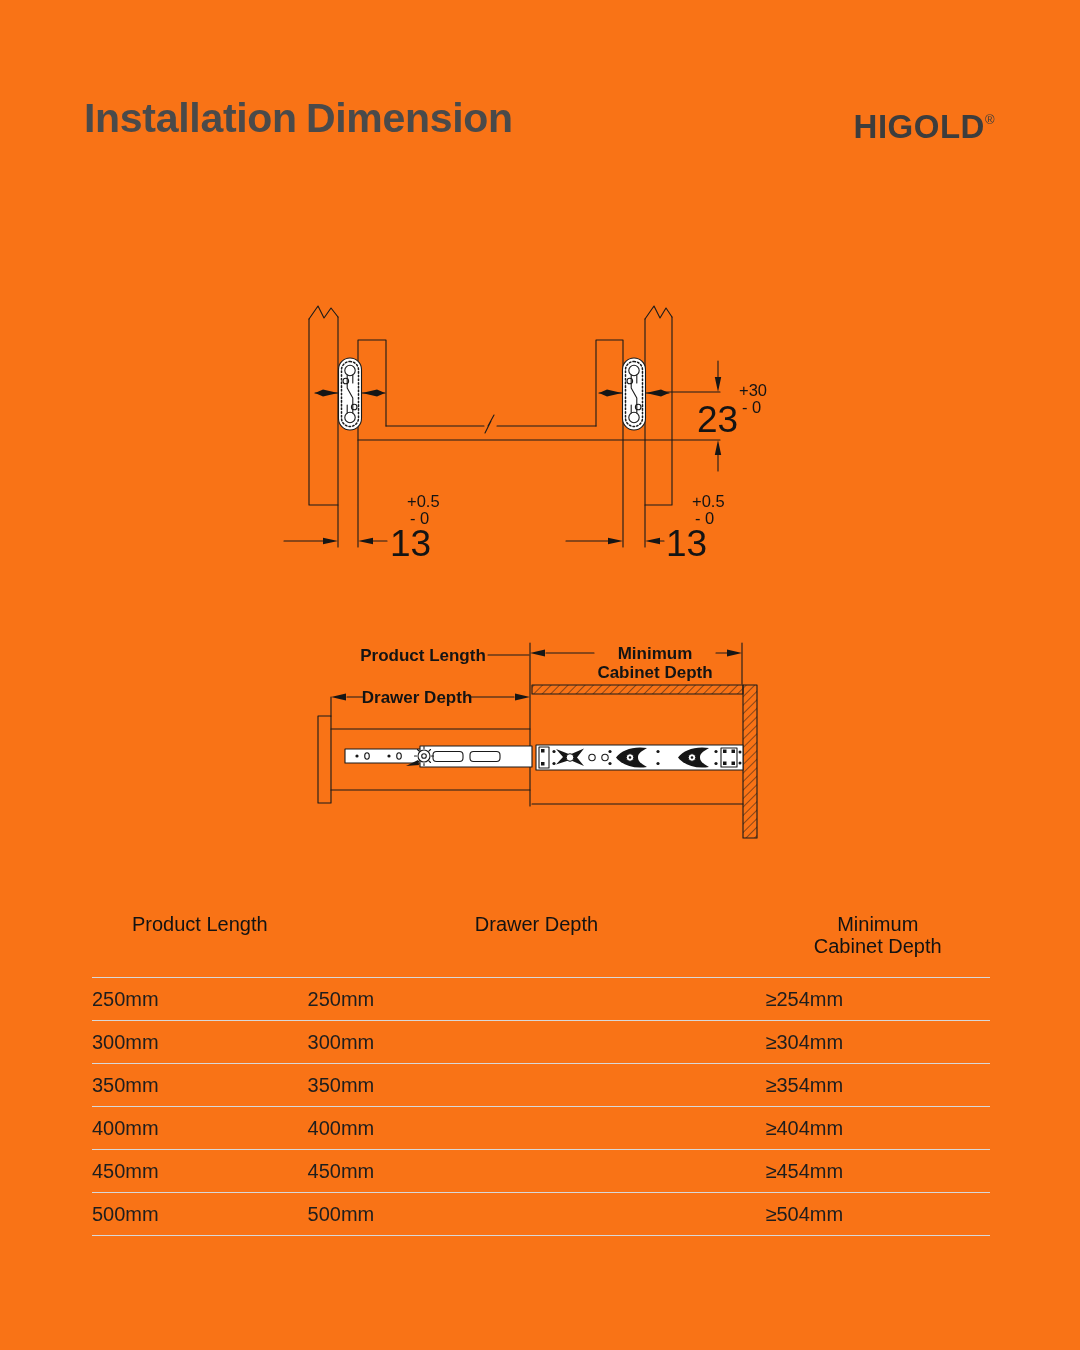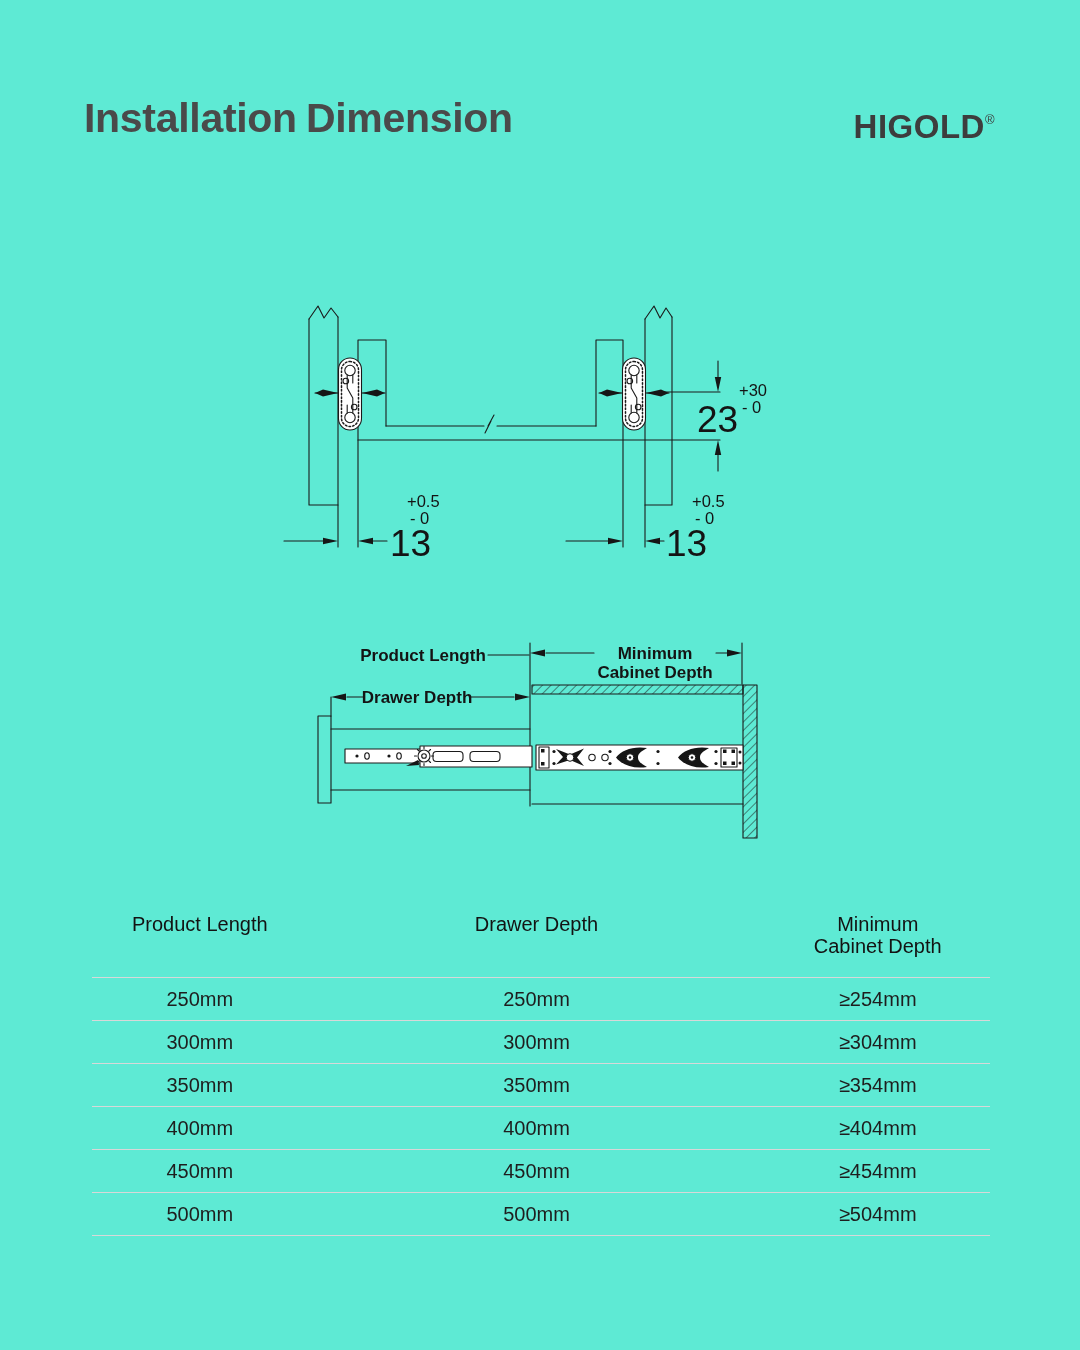"Installation Dimension" .page { background: #5eead4 -> #f97316 }
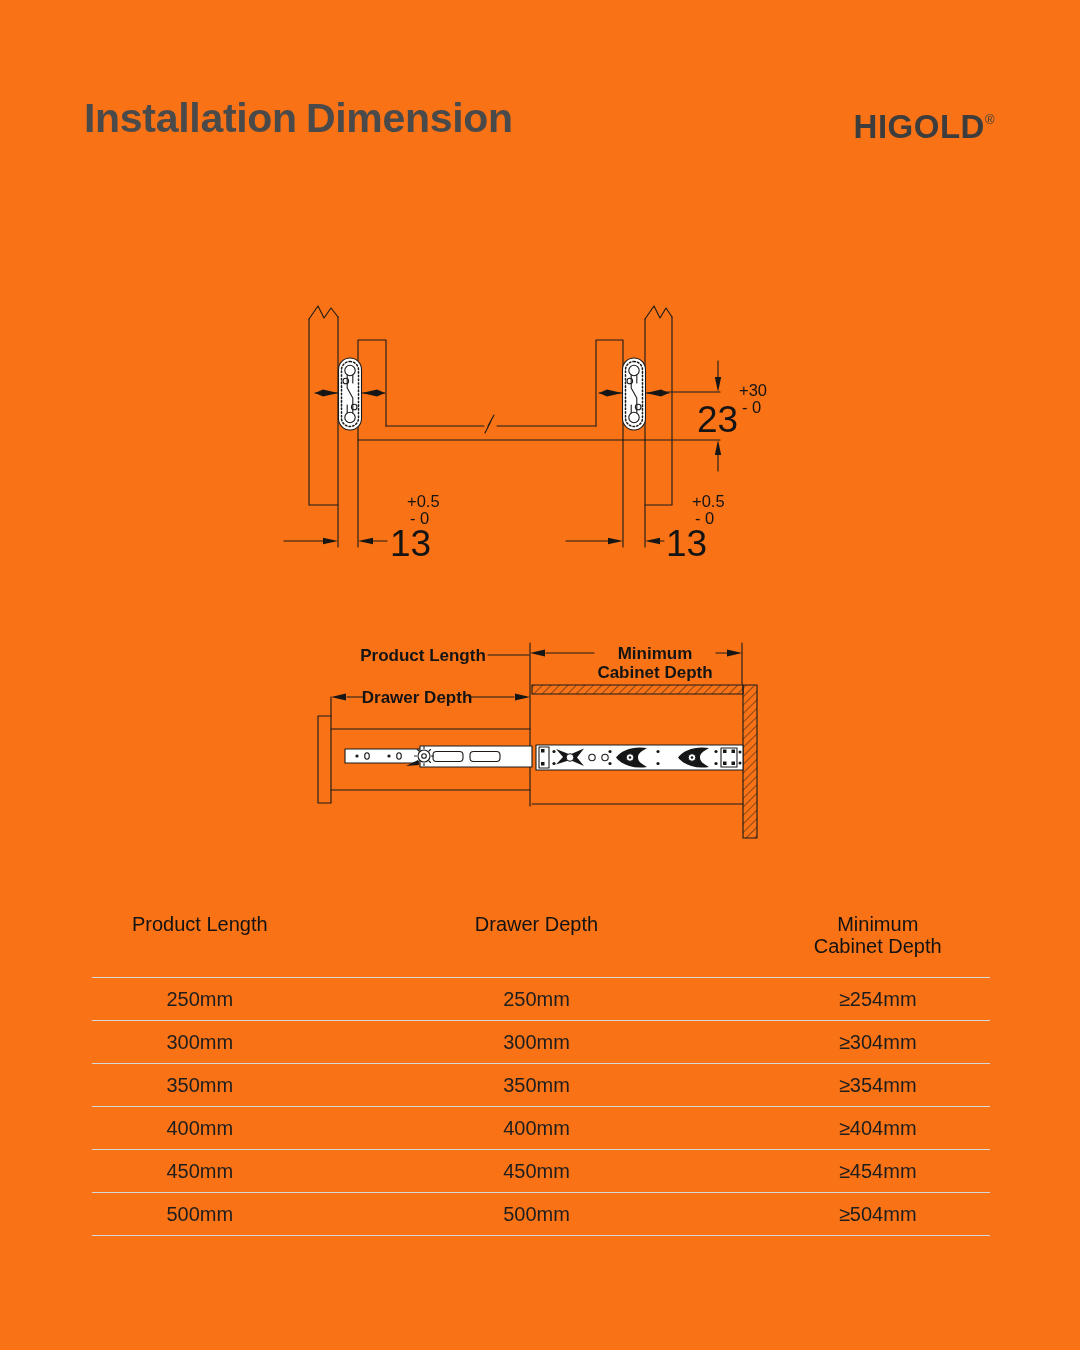"250mm" .t-row { text-align: center -> none }
